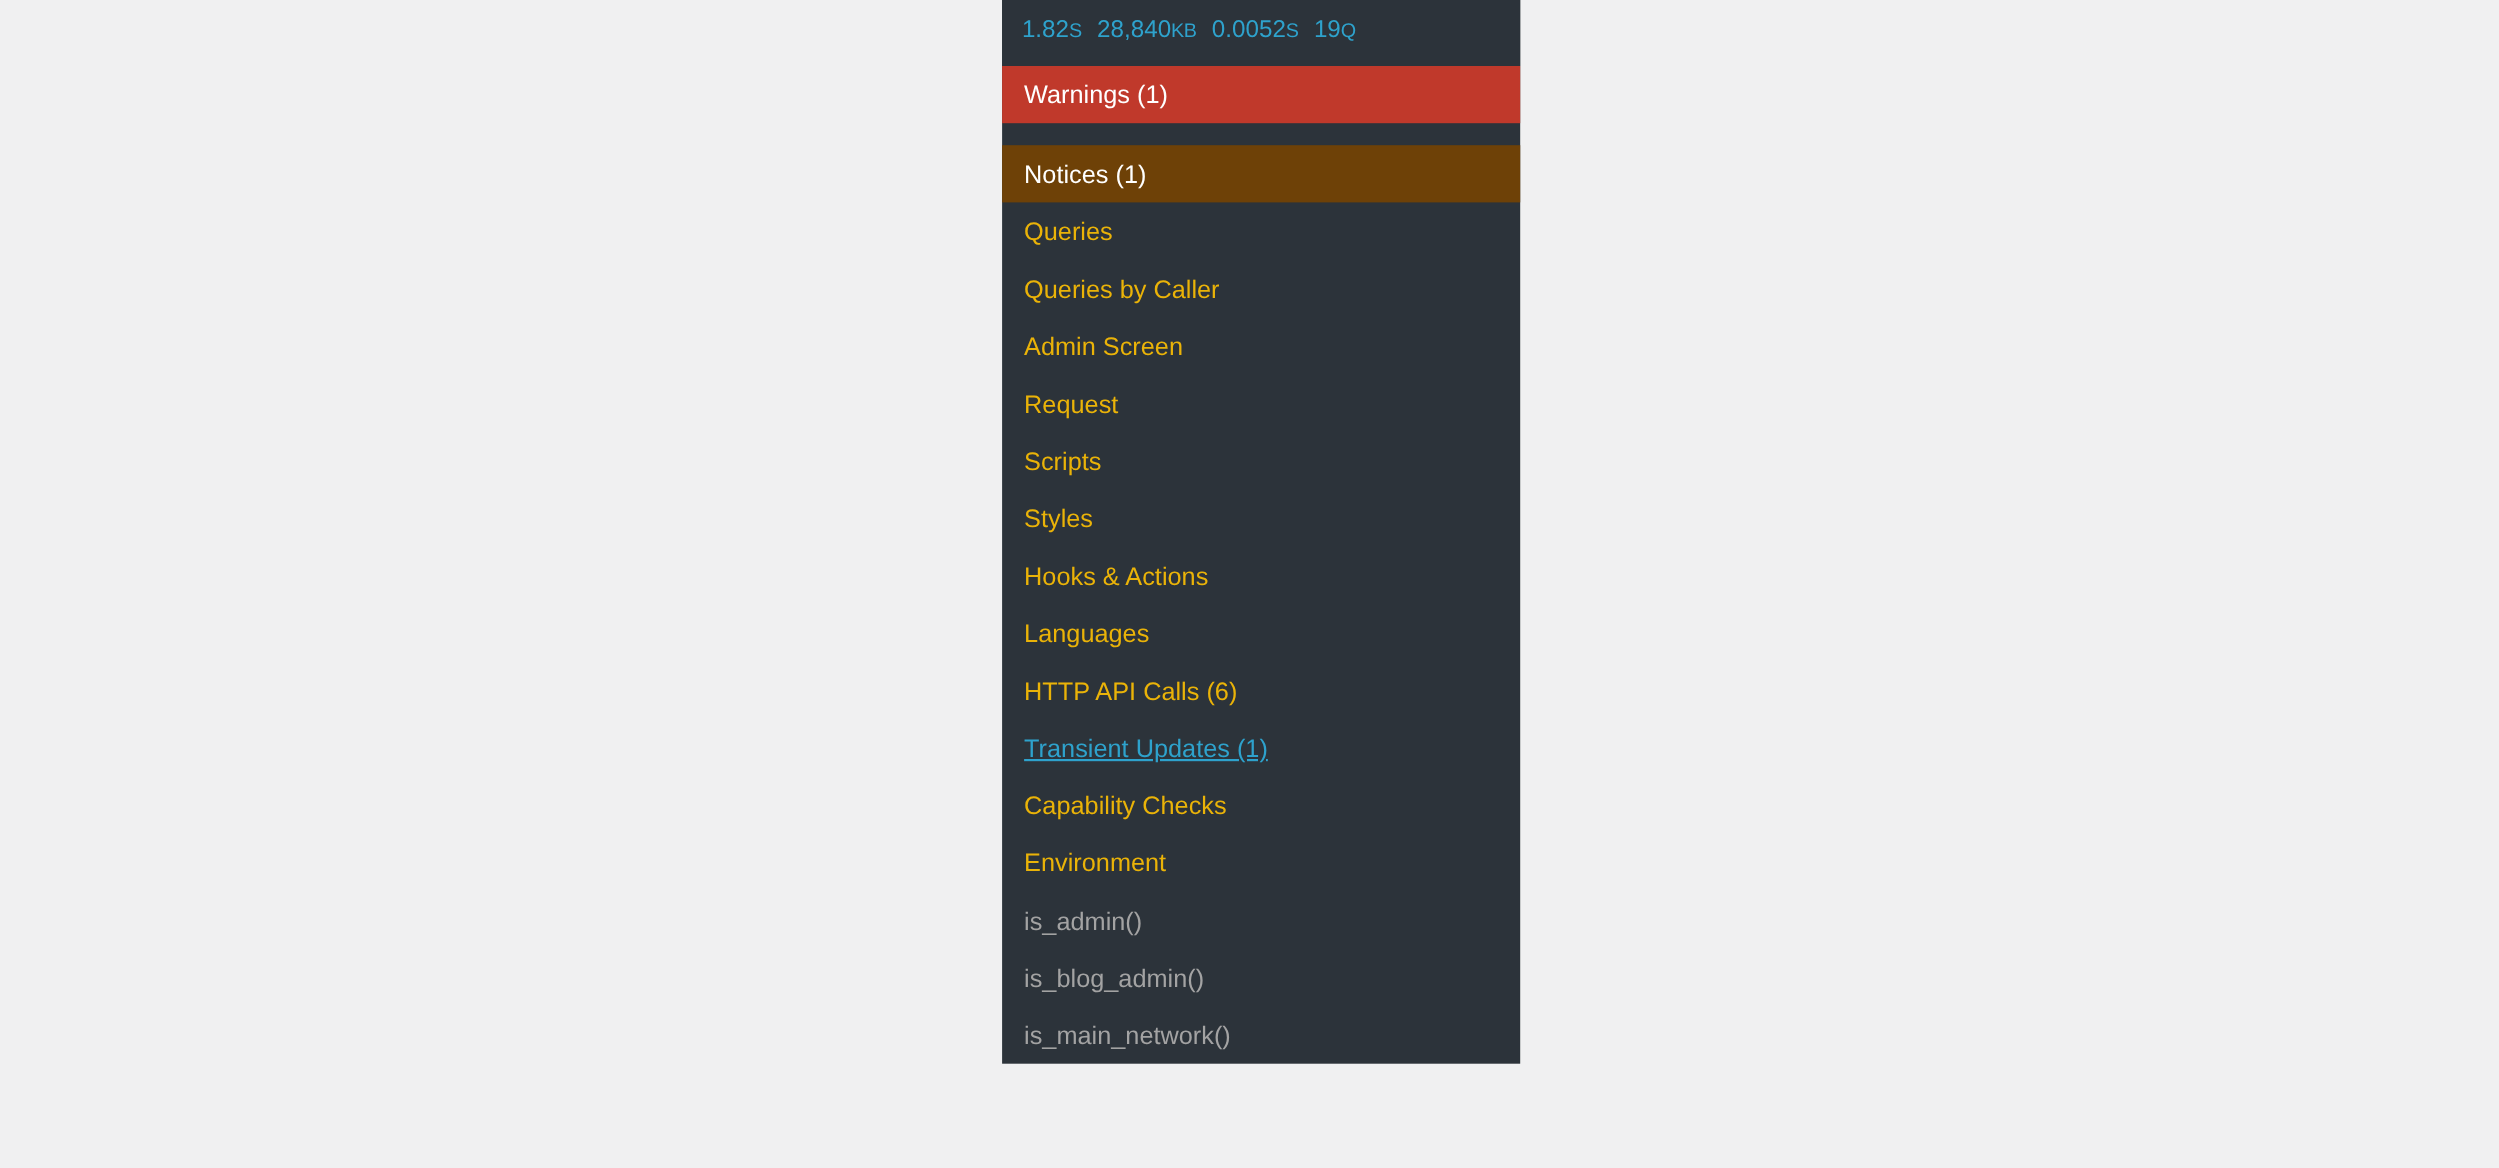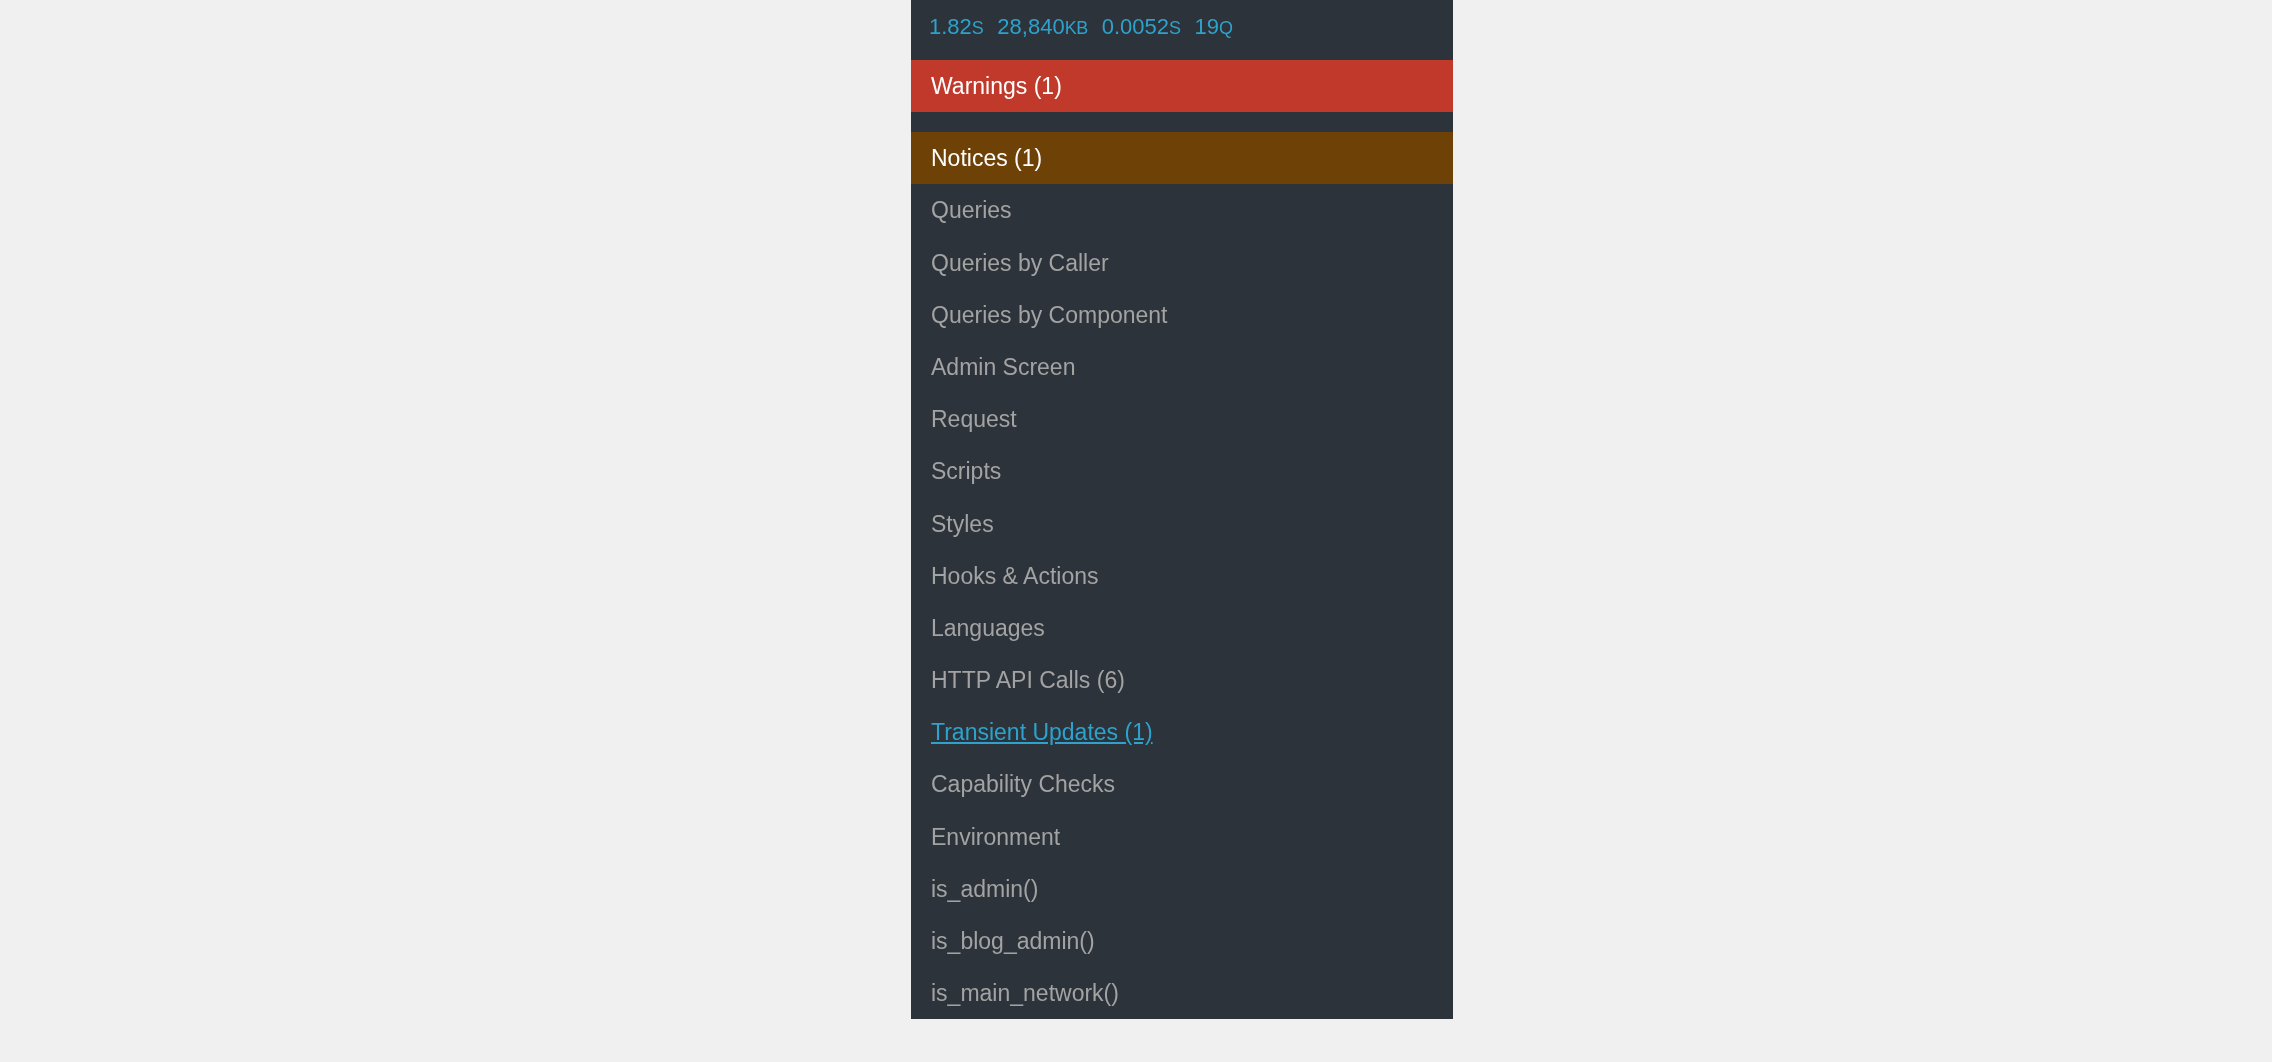"1.82S" .panel { width: 542px -> 471px }
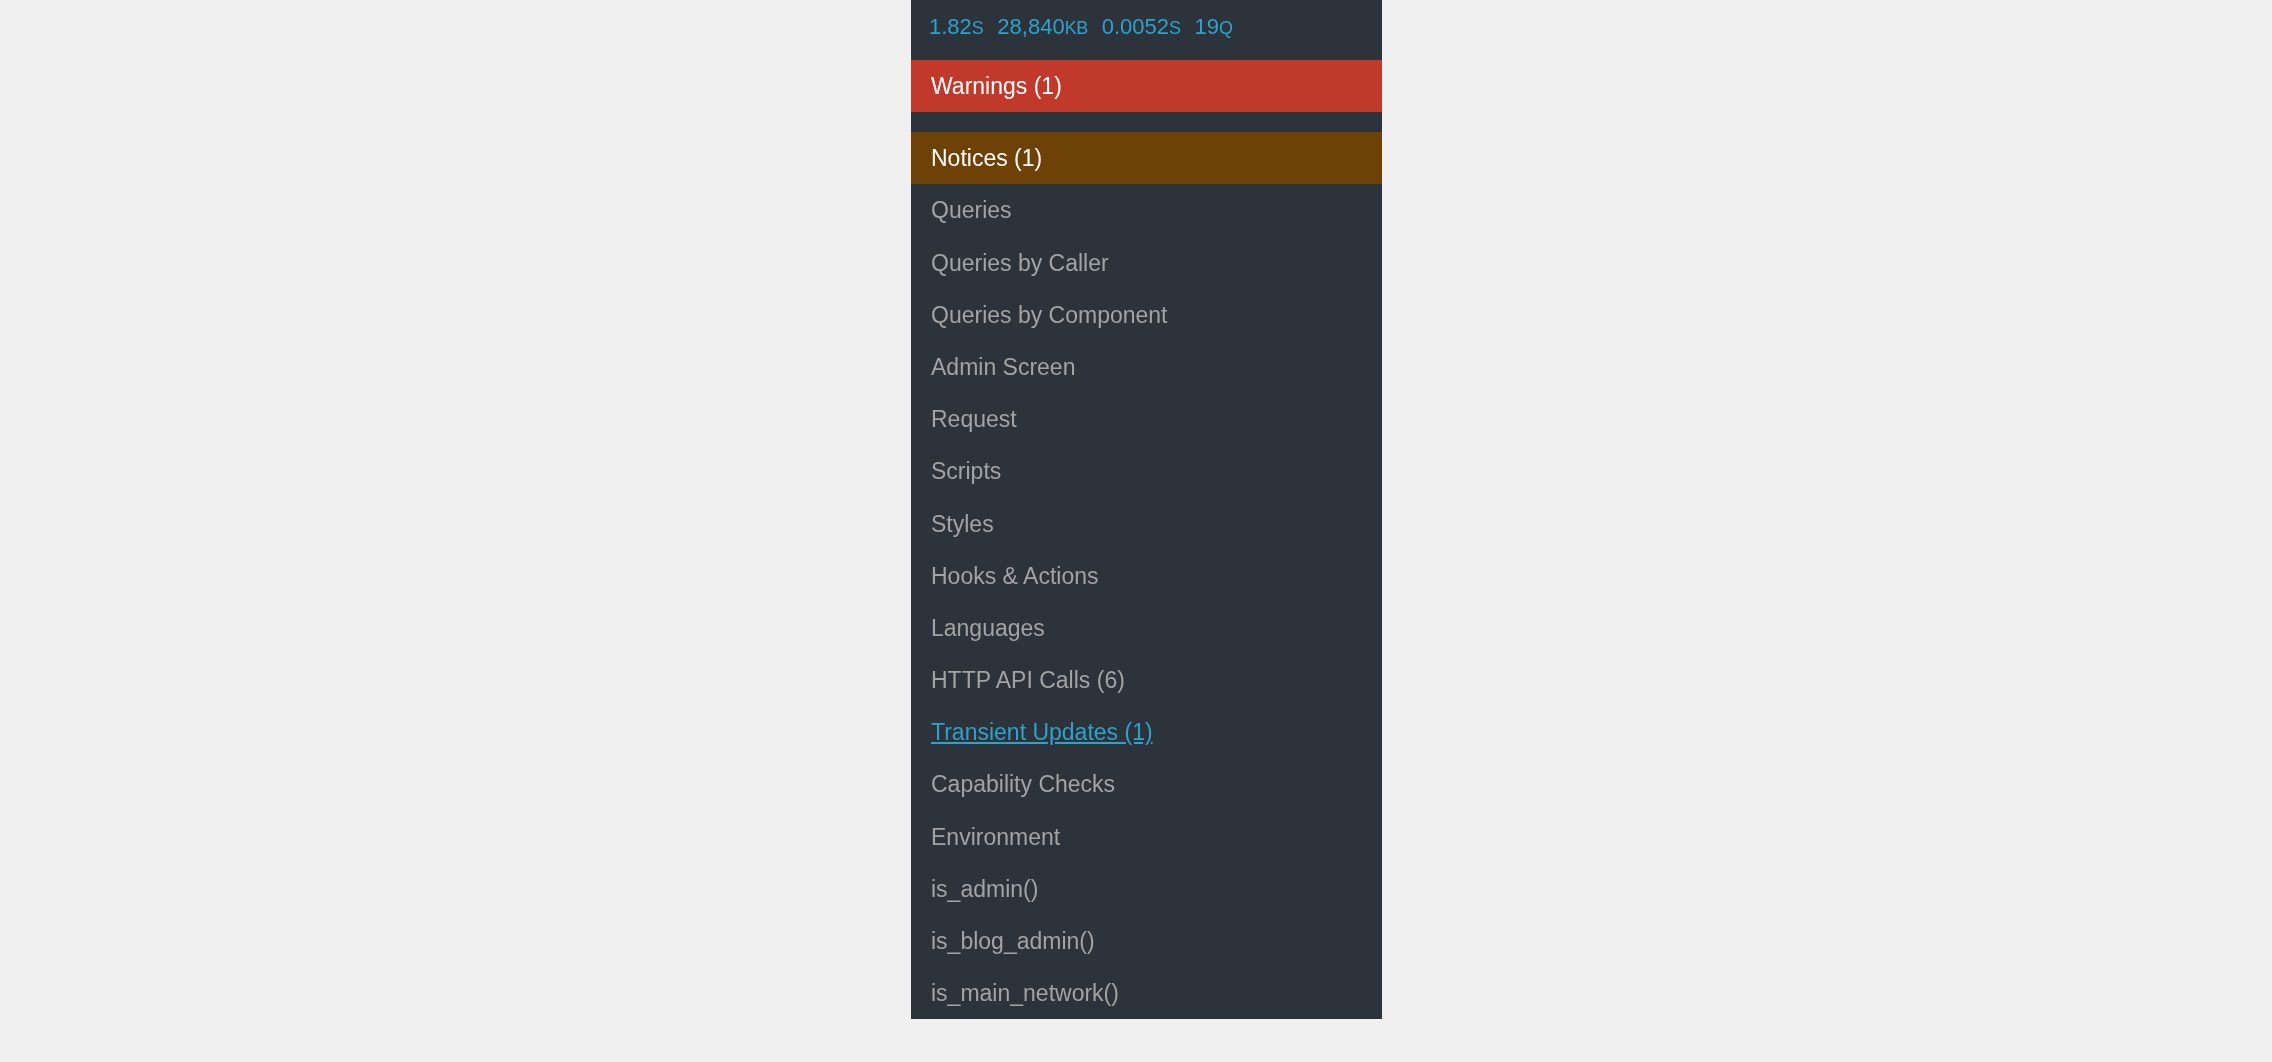"Queries" .menu-item { color: #a3a3a3 -> #eab308 }
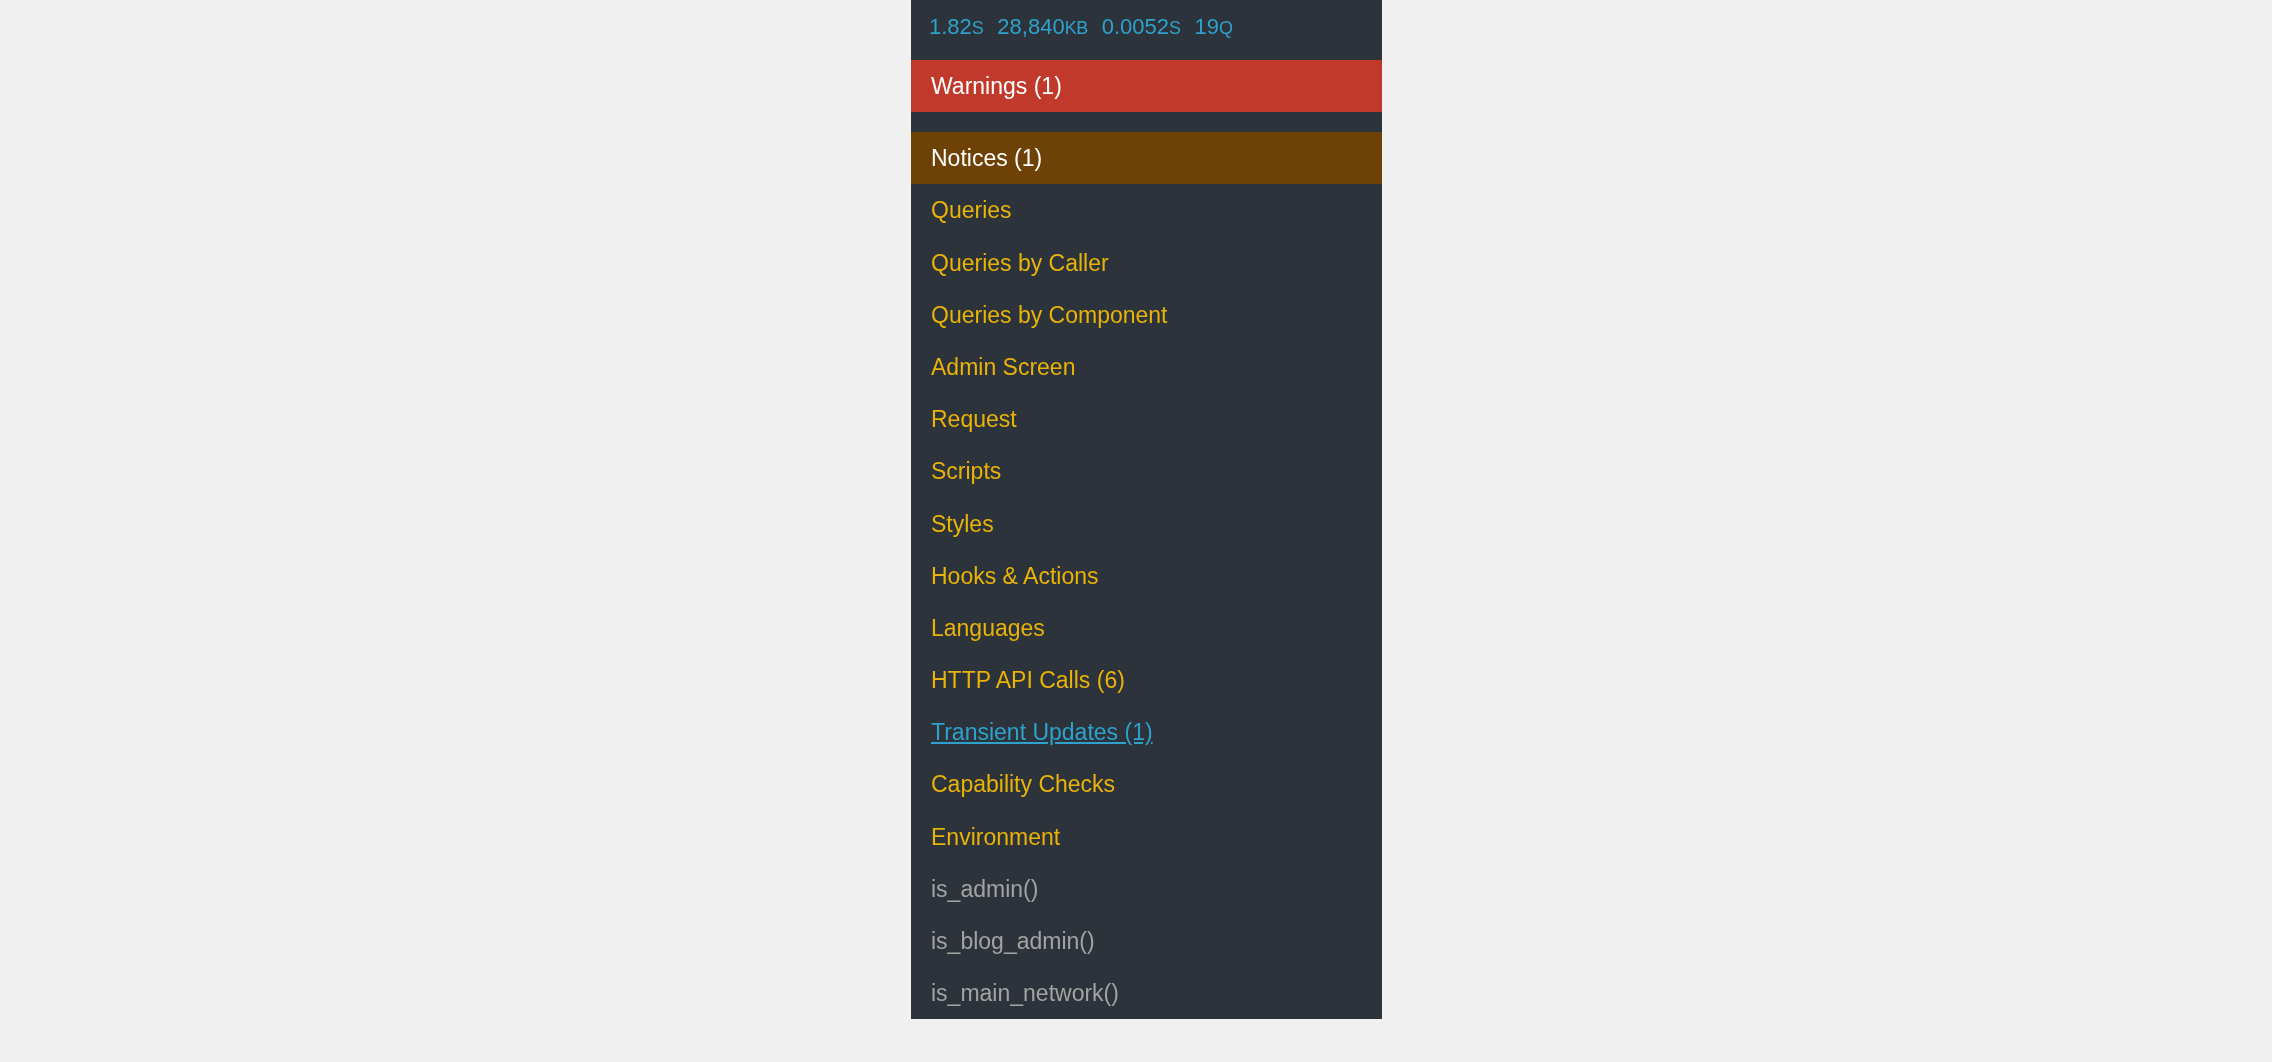"Queries by Component" div.menu-item { html: <div><span>Queries by Component</span></div> -> none }
